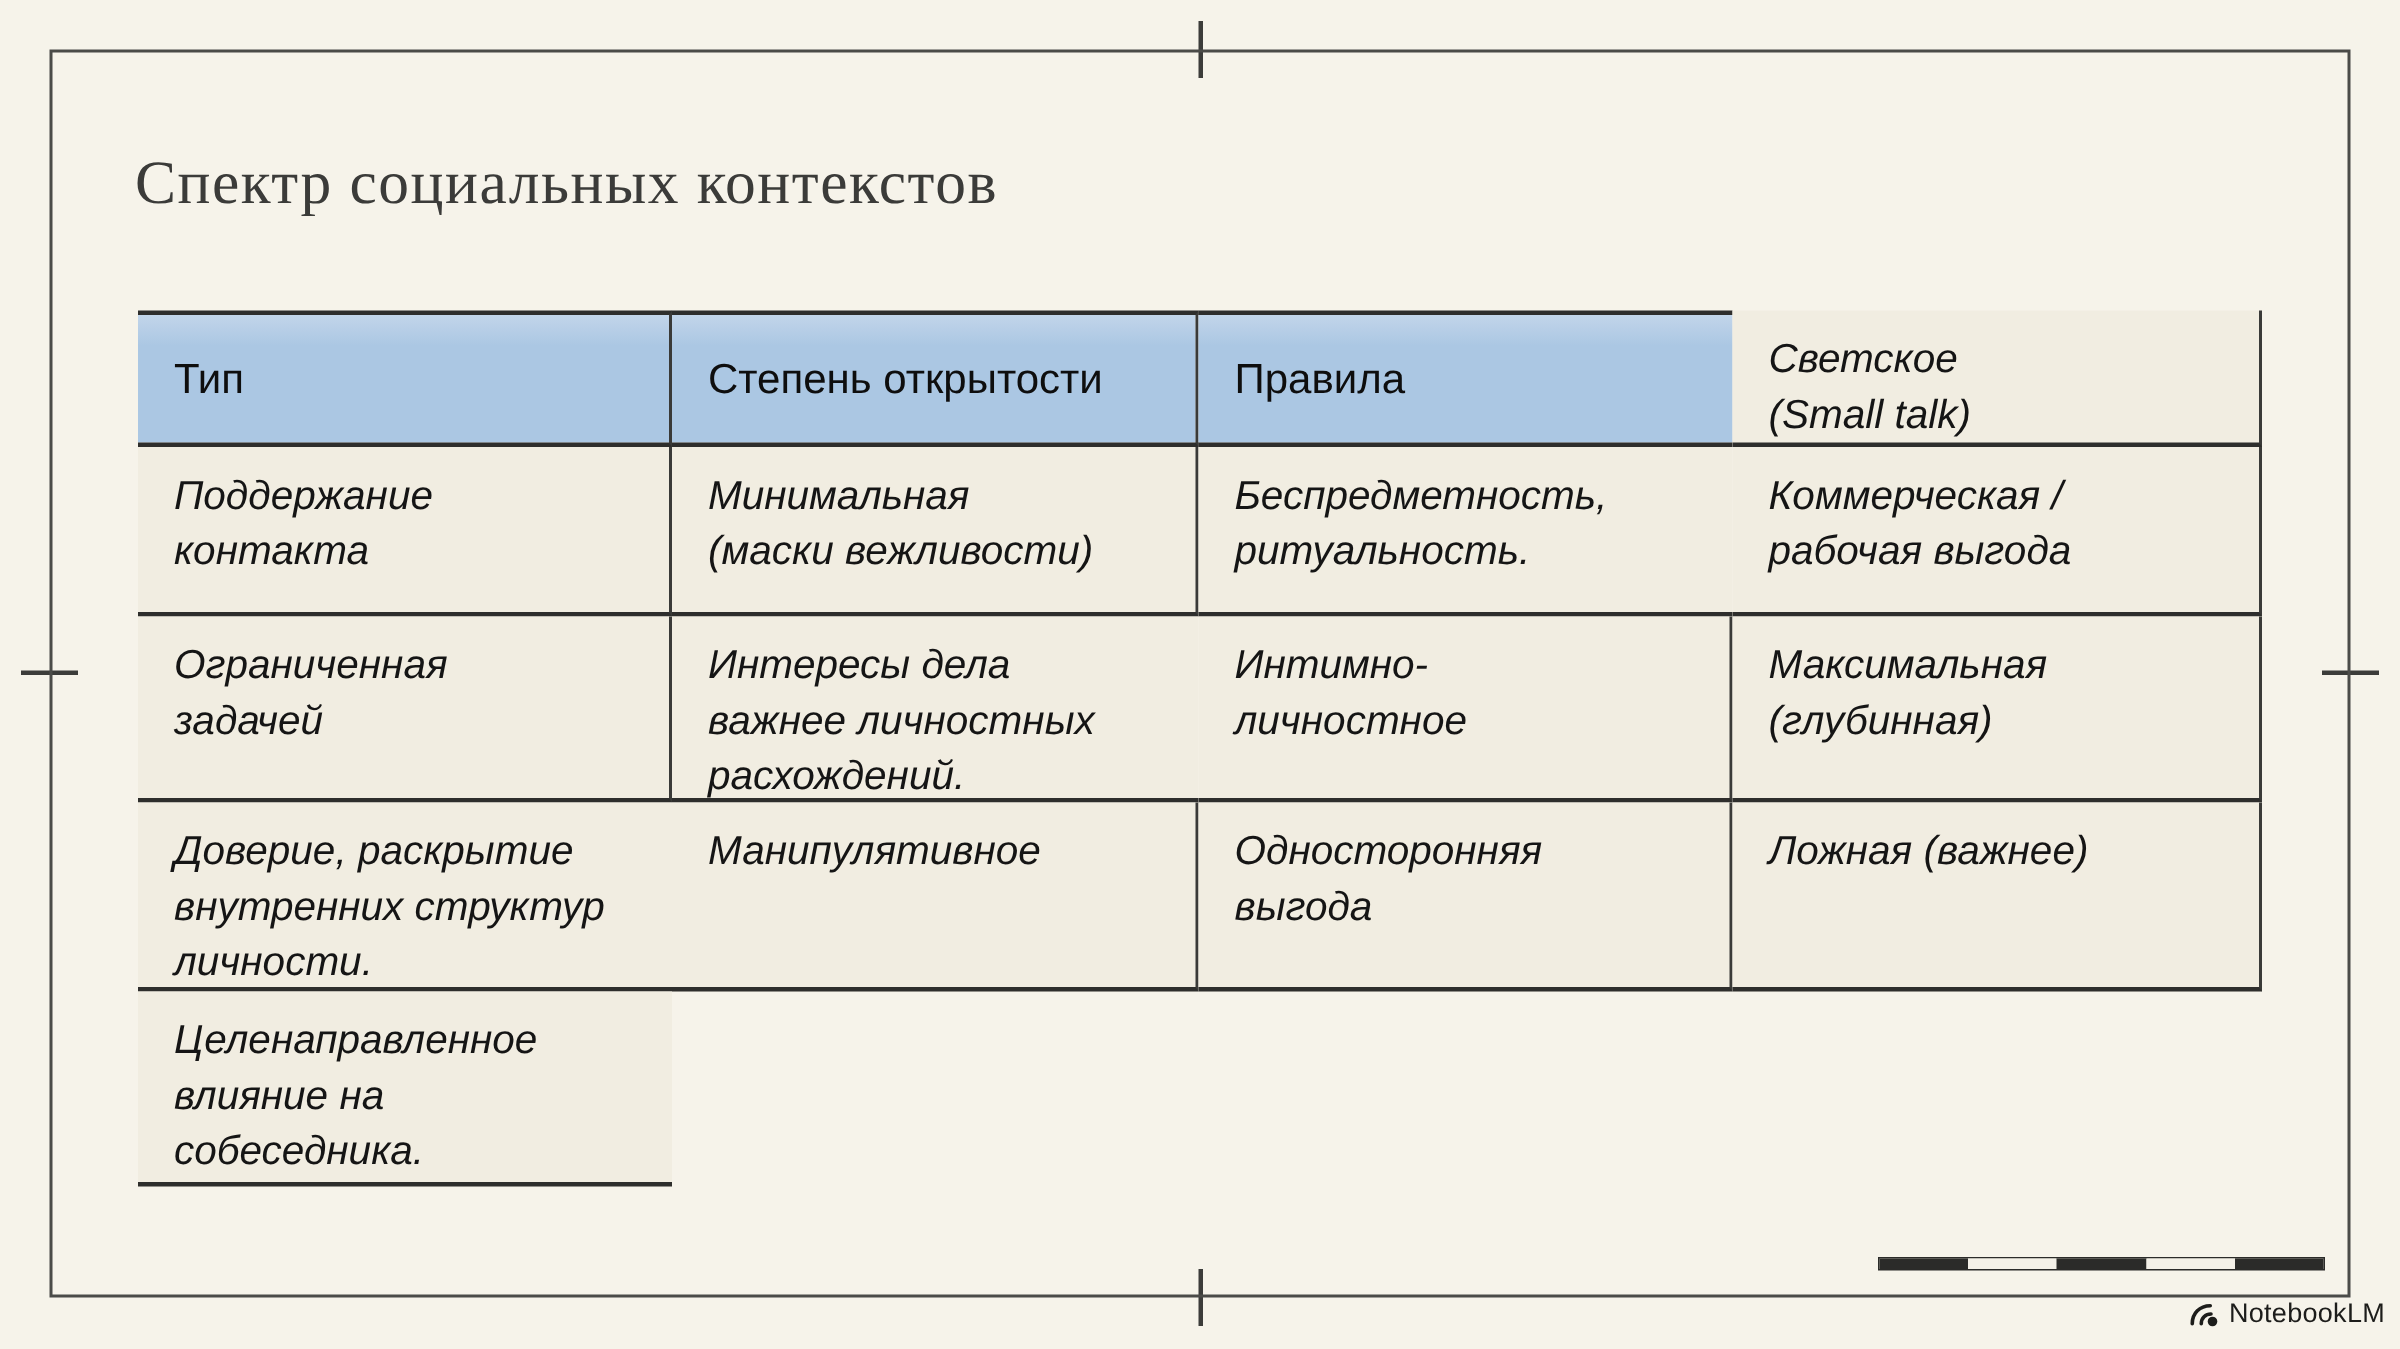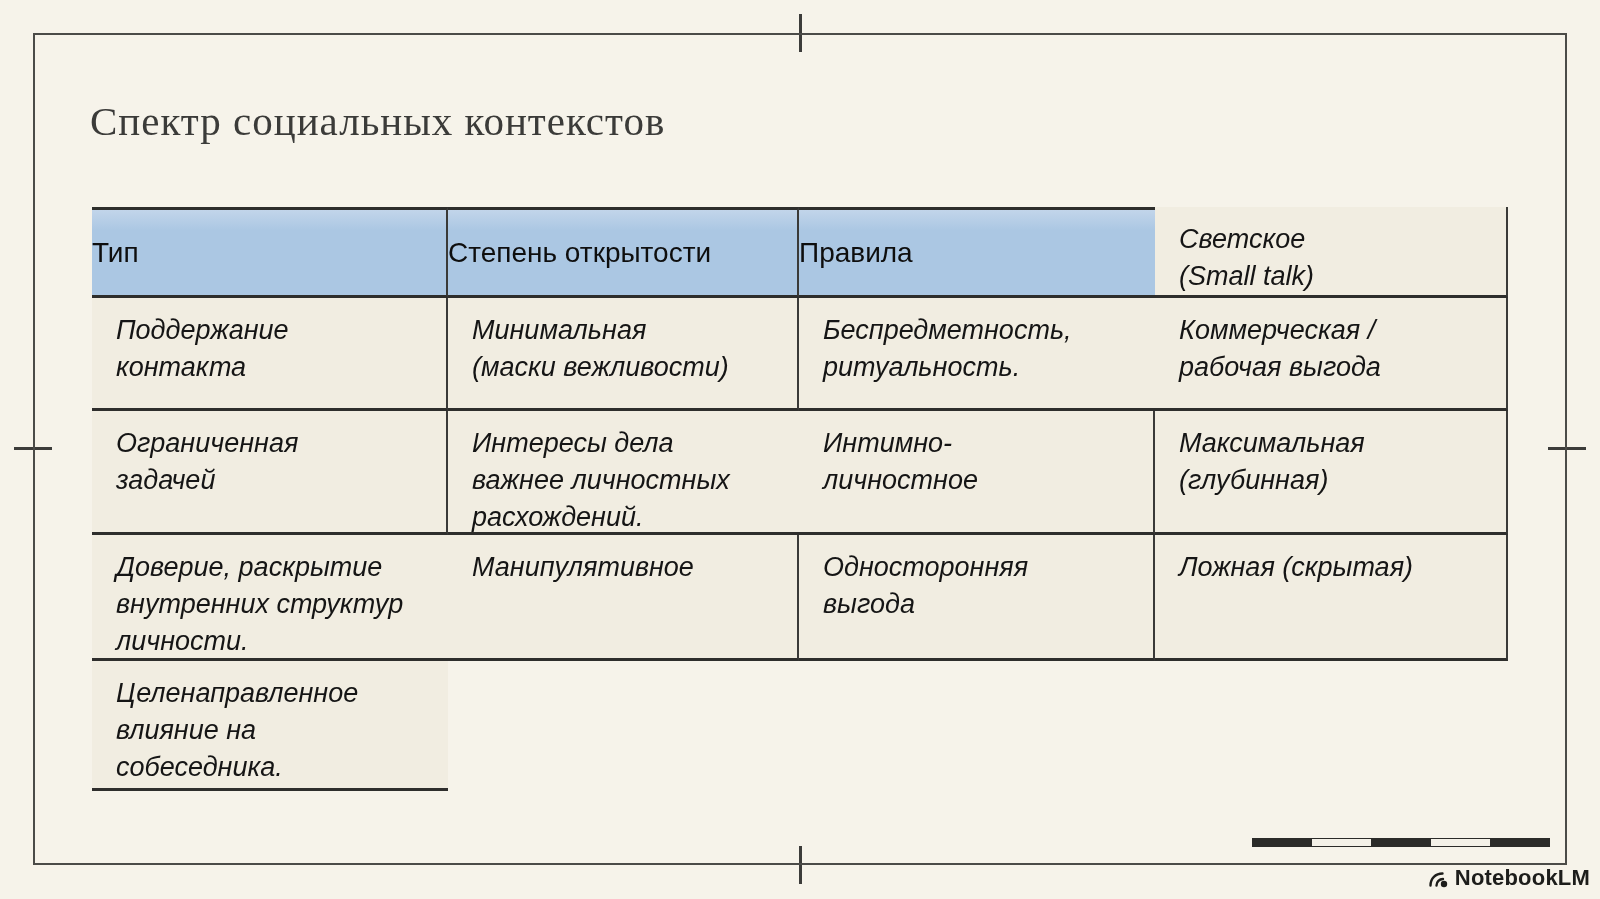"Тип" .cell.head { padding-left: none -> 24px }
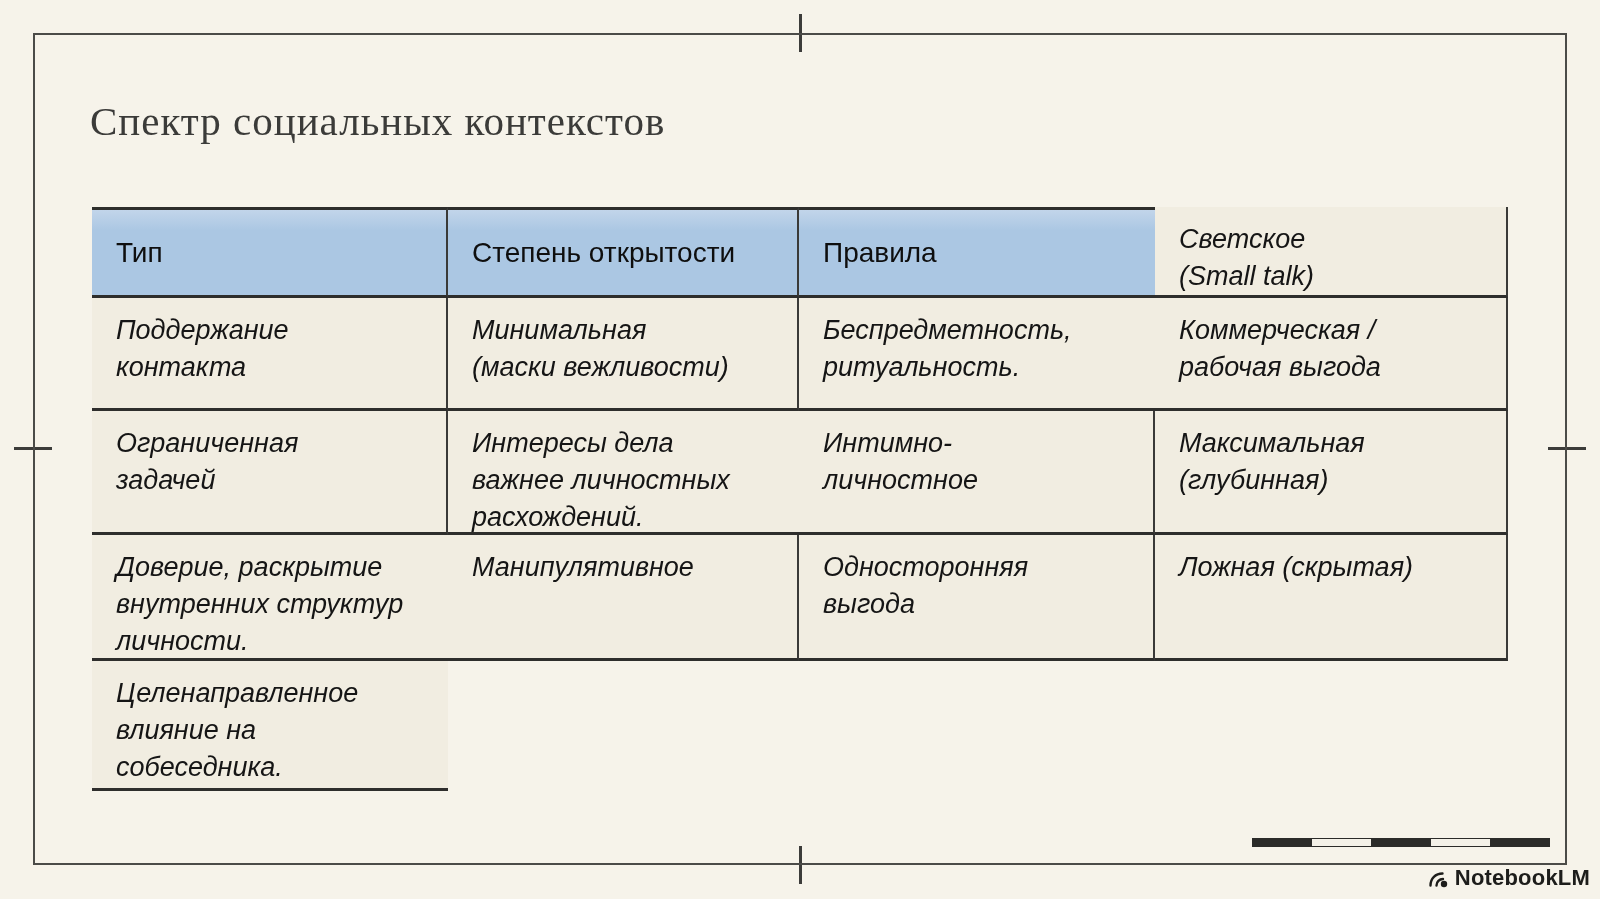"Ложная (скрытая)" div.cell { text: скрытая -> важнее }
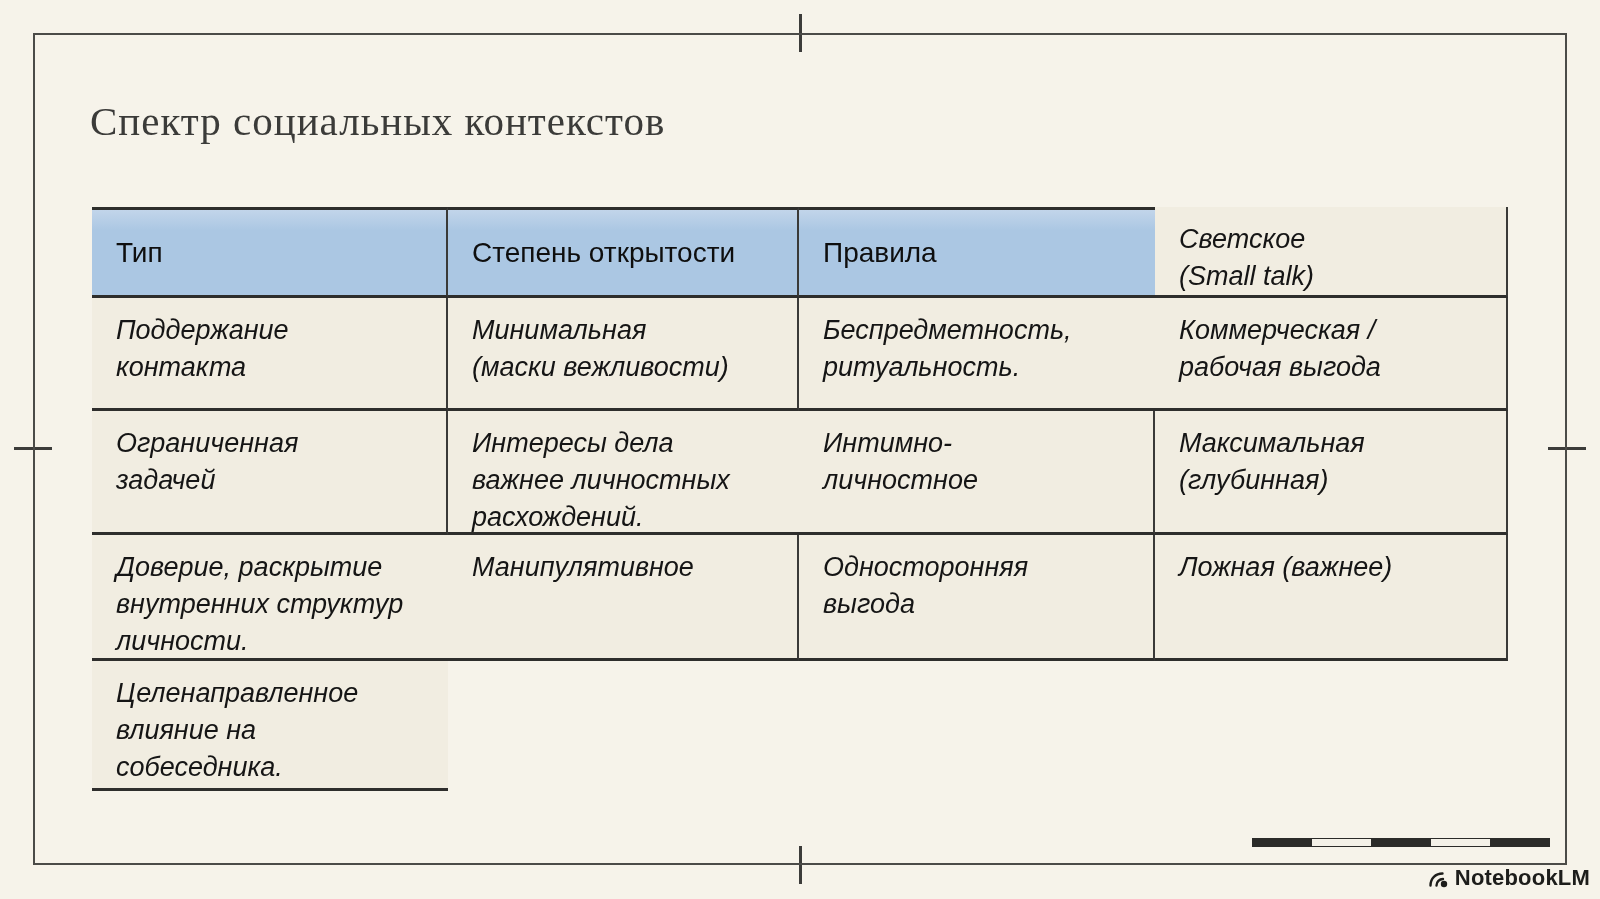"NotebookLM" .watermark .brand-text { font-size: 22px -> 18px; font-weight: 700 -> 400 }
